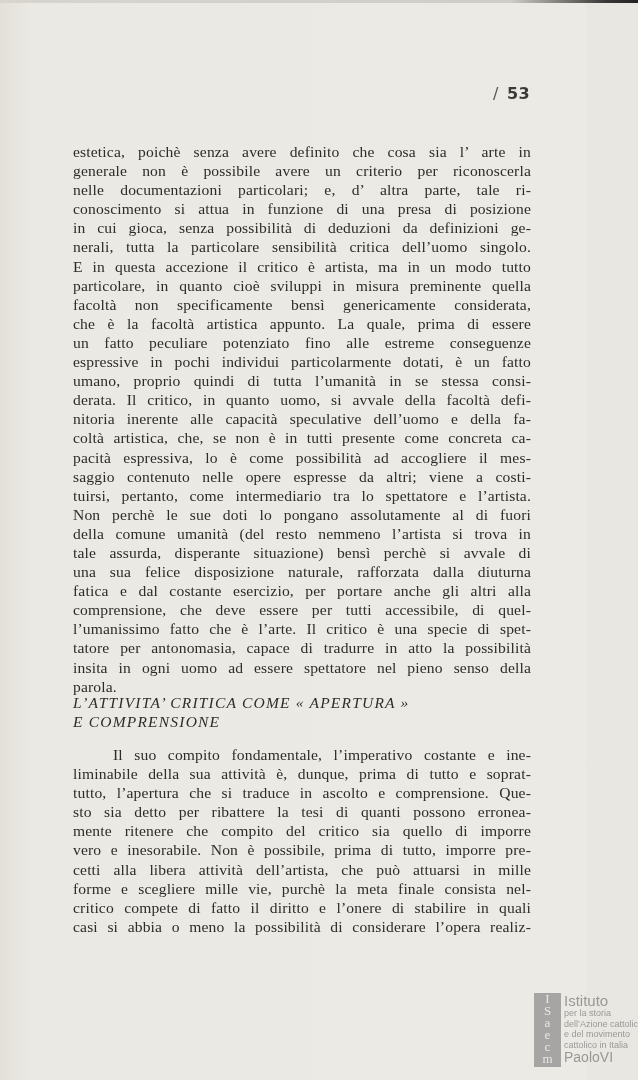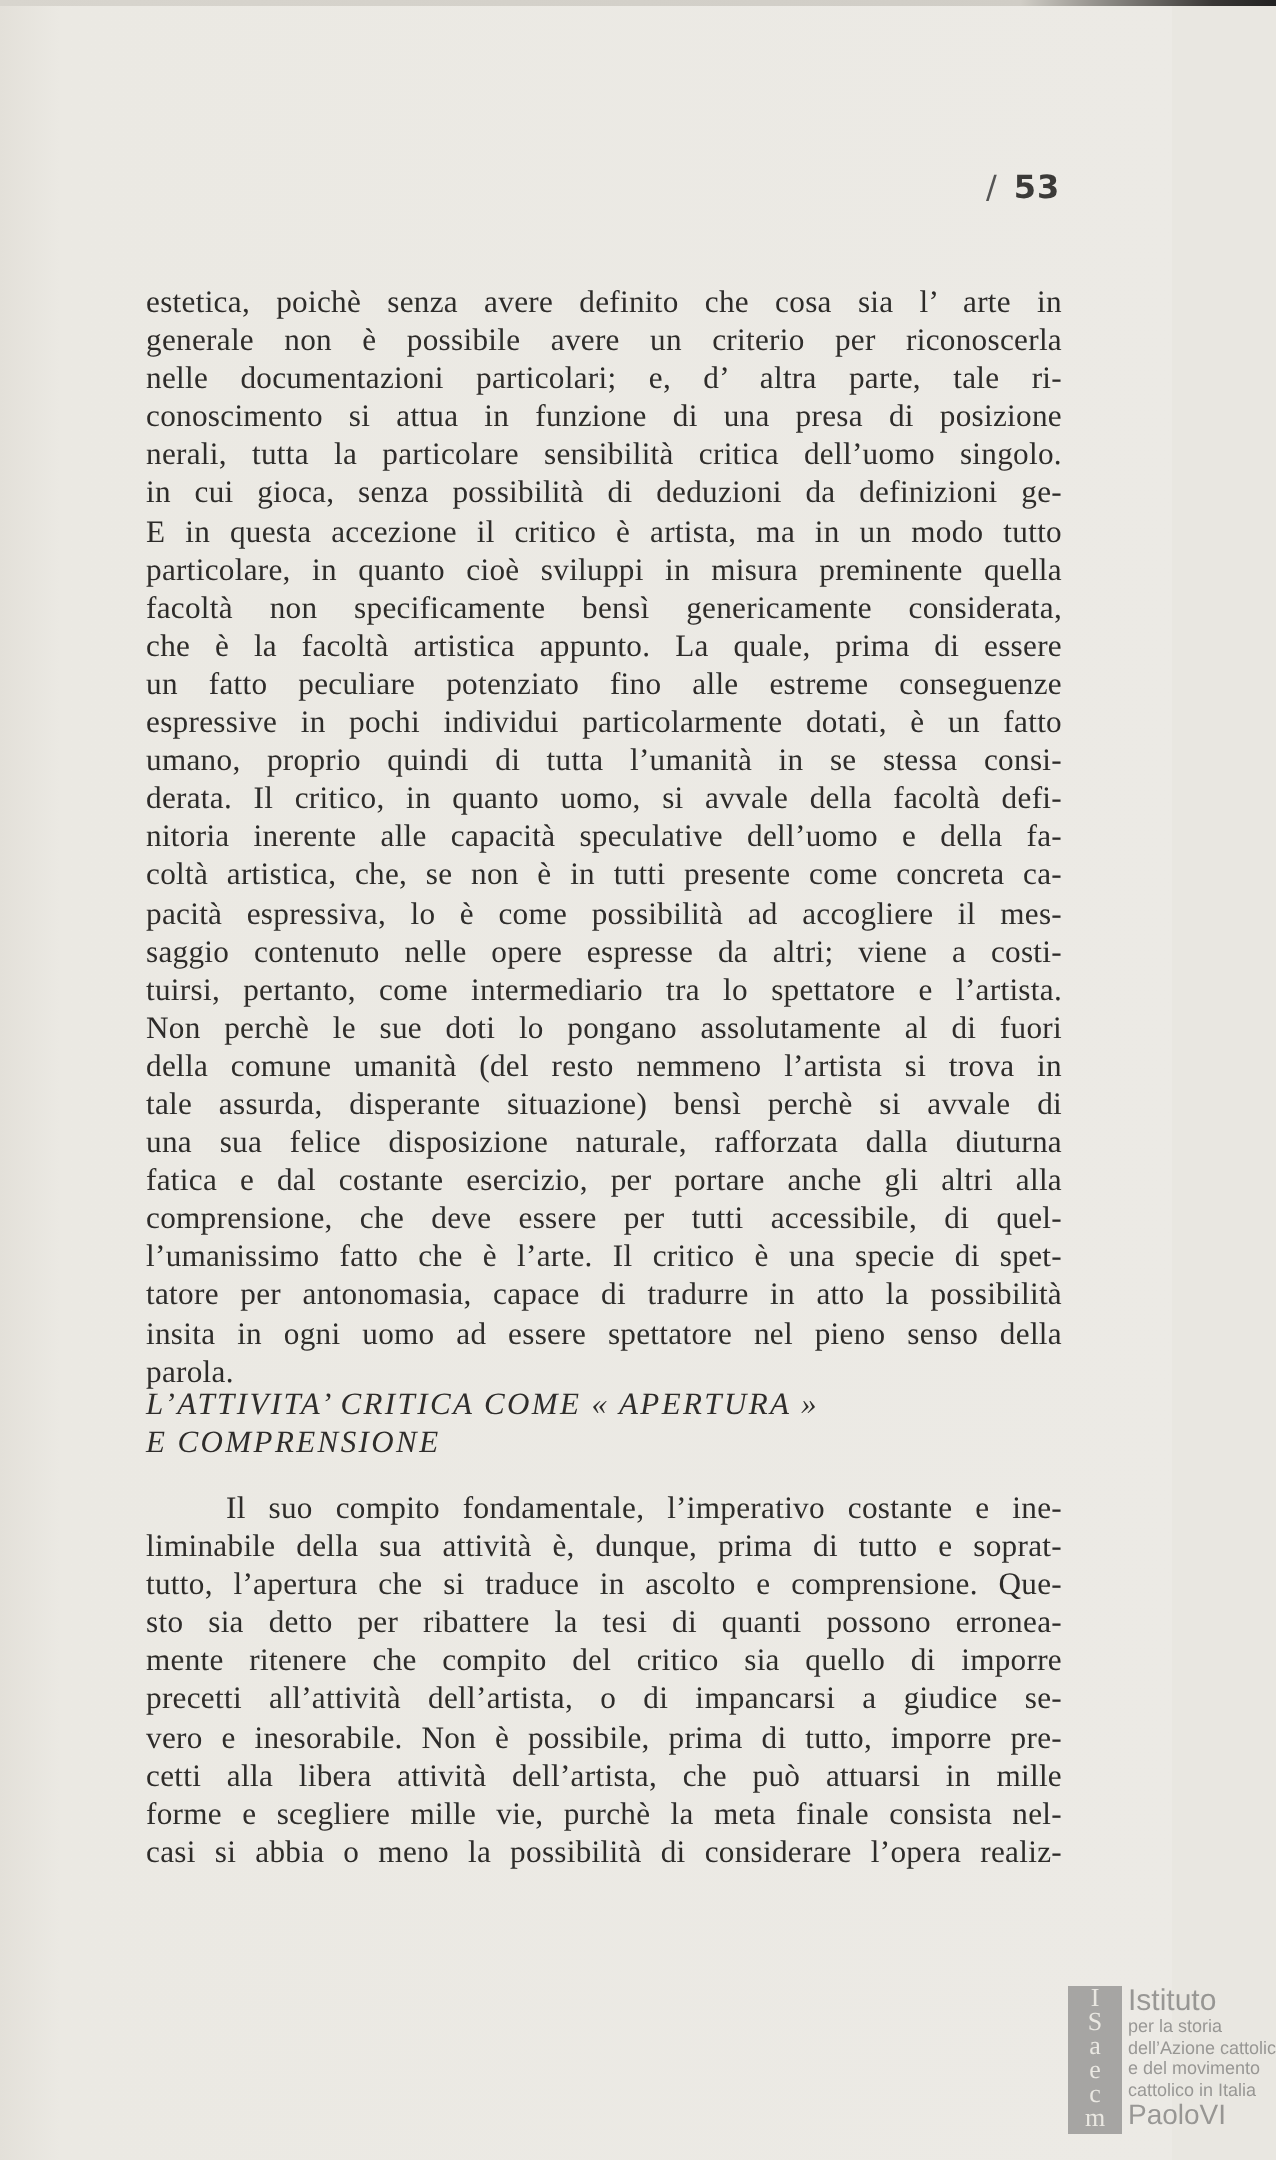"nerali, tutta la particolare sensibilità" span.line { order: before "in cui gioca, senza possibilità" -> after "in cui gioca, senza possibilità" }
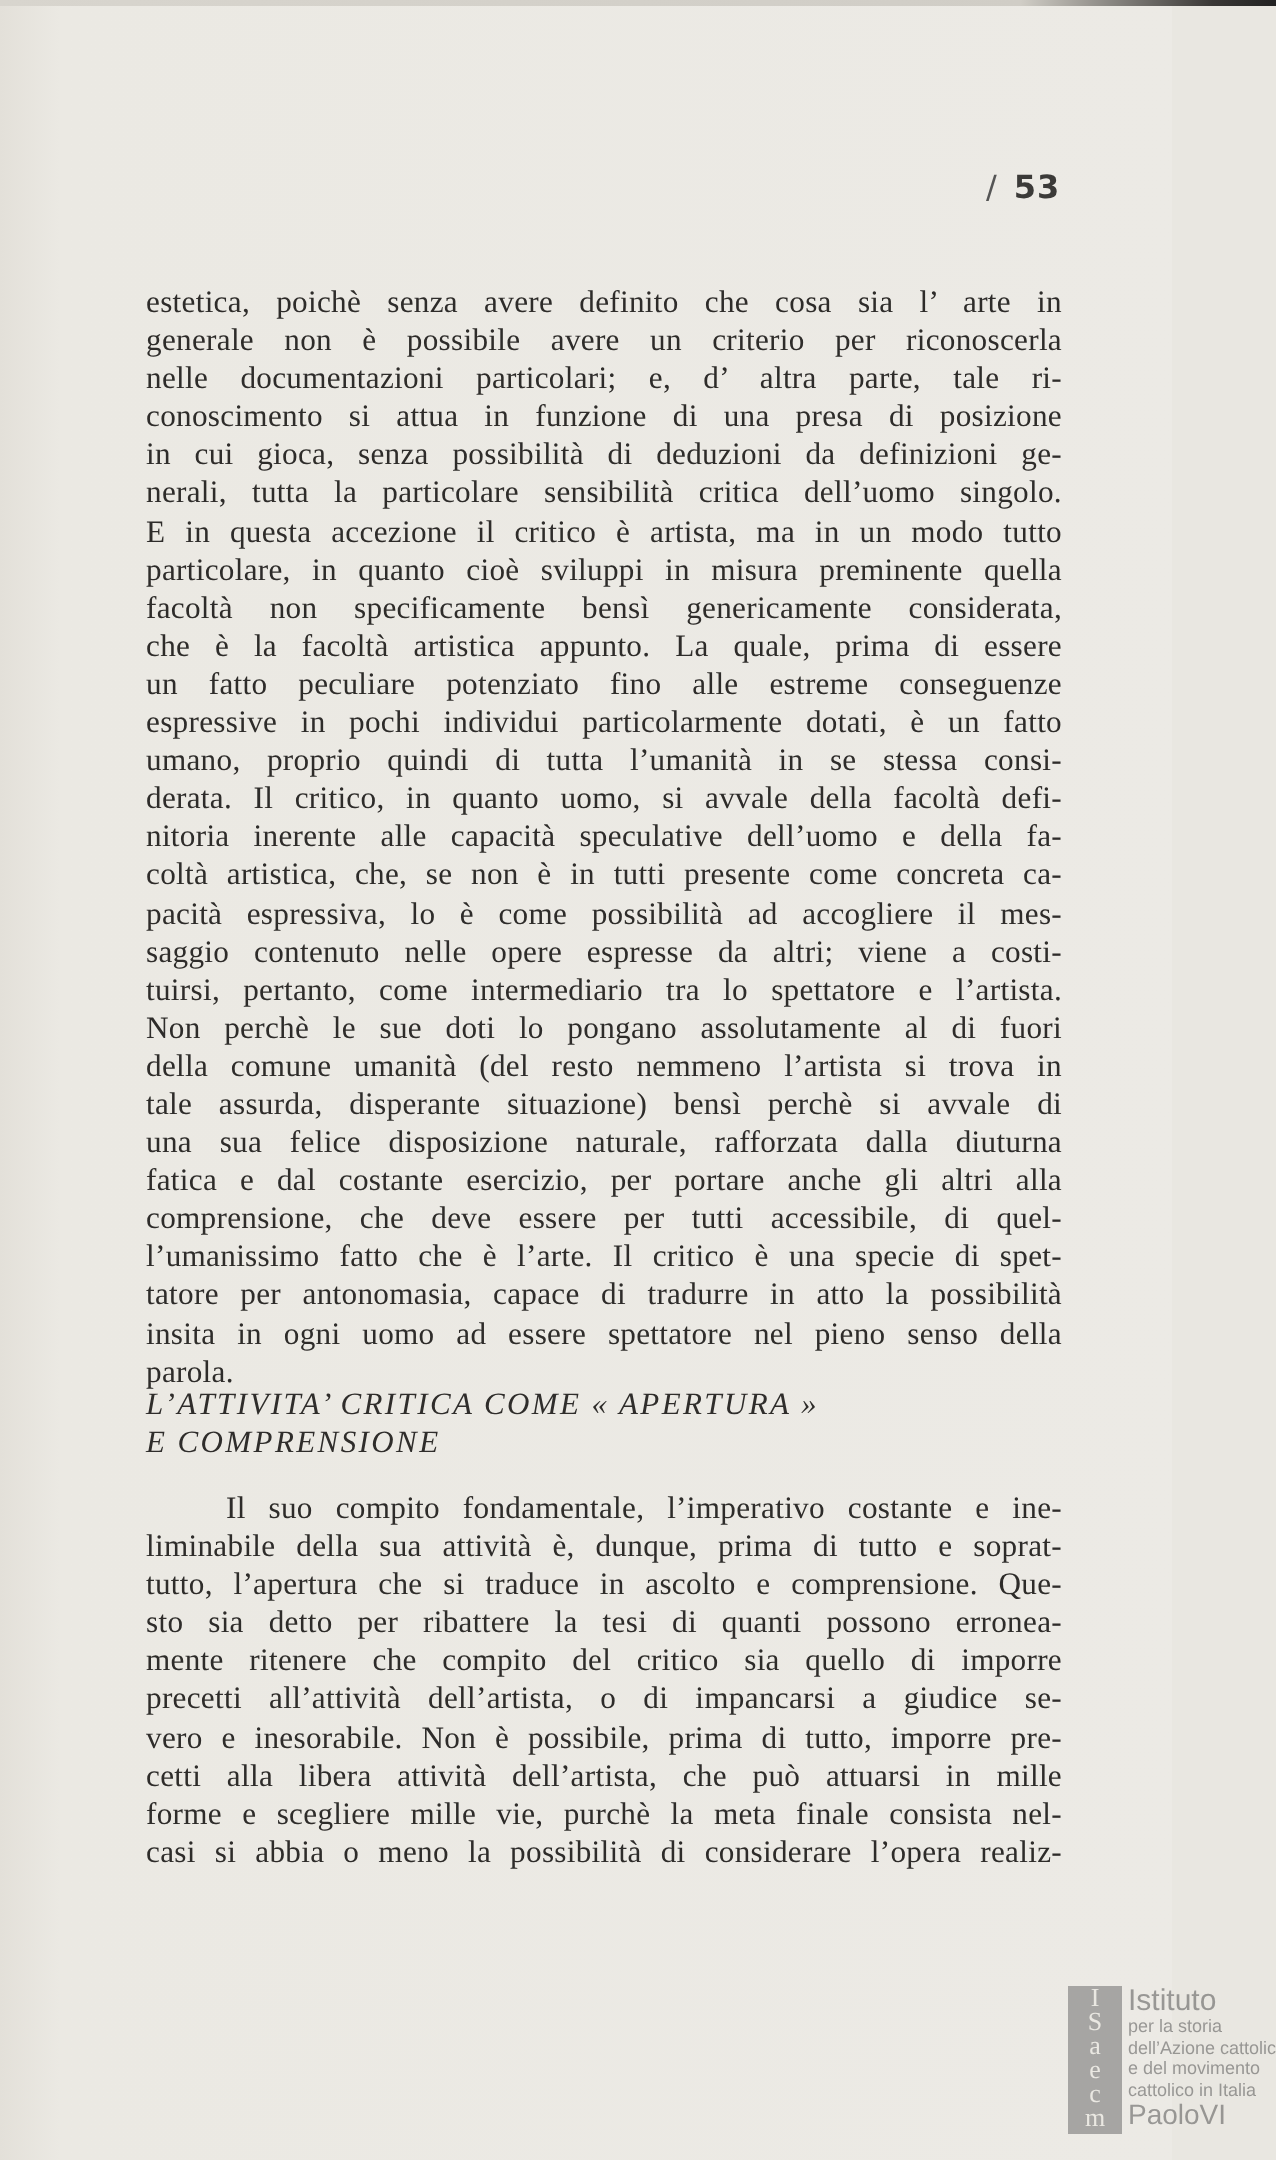"precetti all’attività dell’artista, o di" span.line { html: <span>precetti all’attività dell’artista, o di impancarsi a giudice se-</span> -> none }
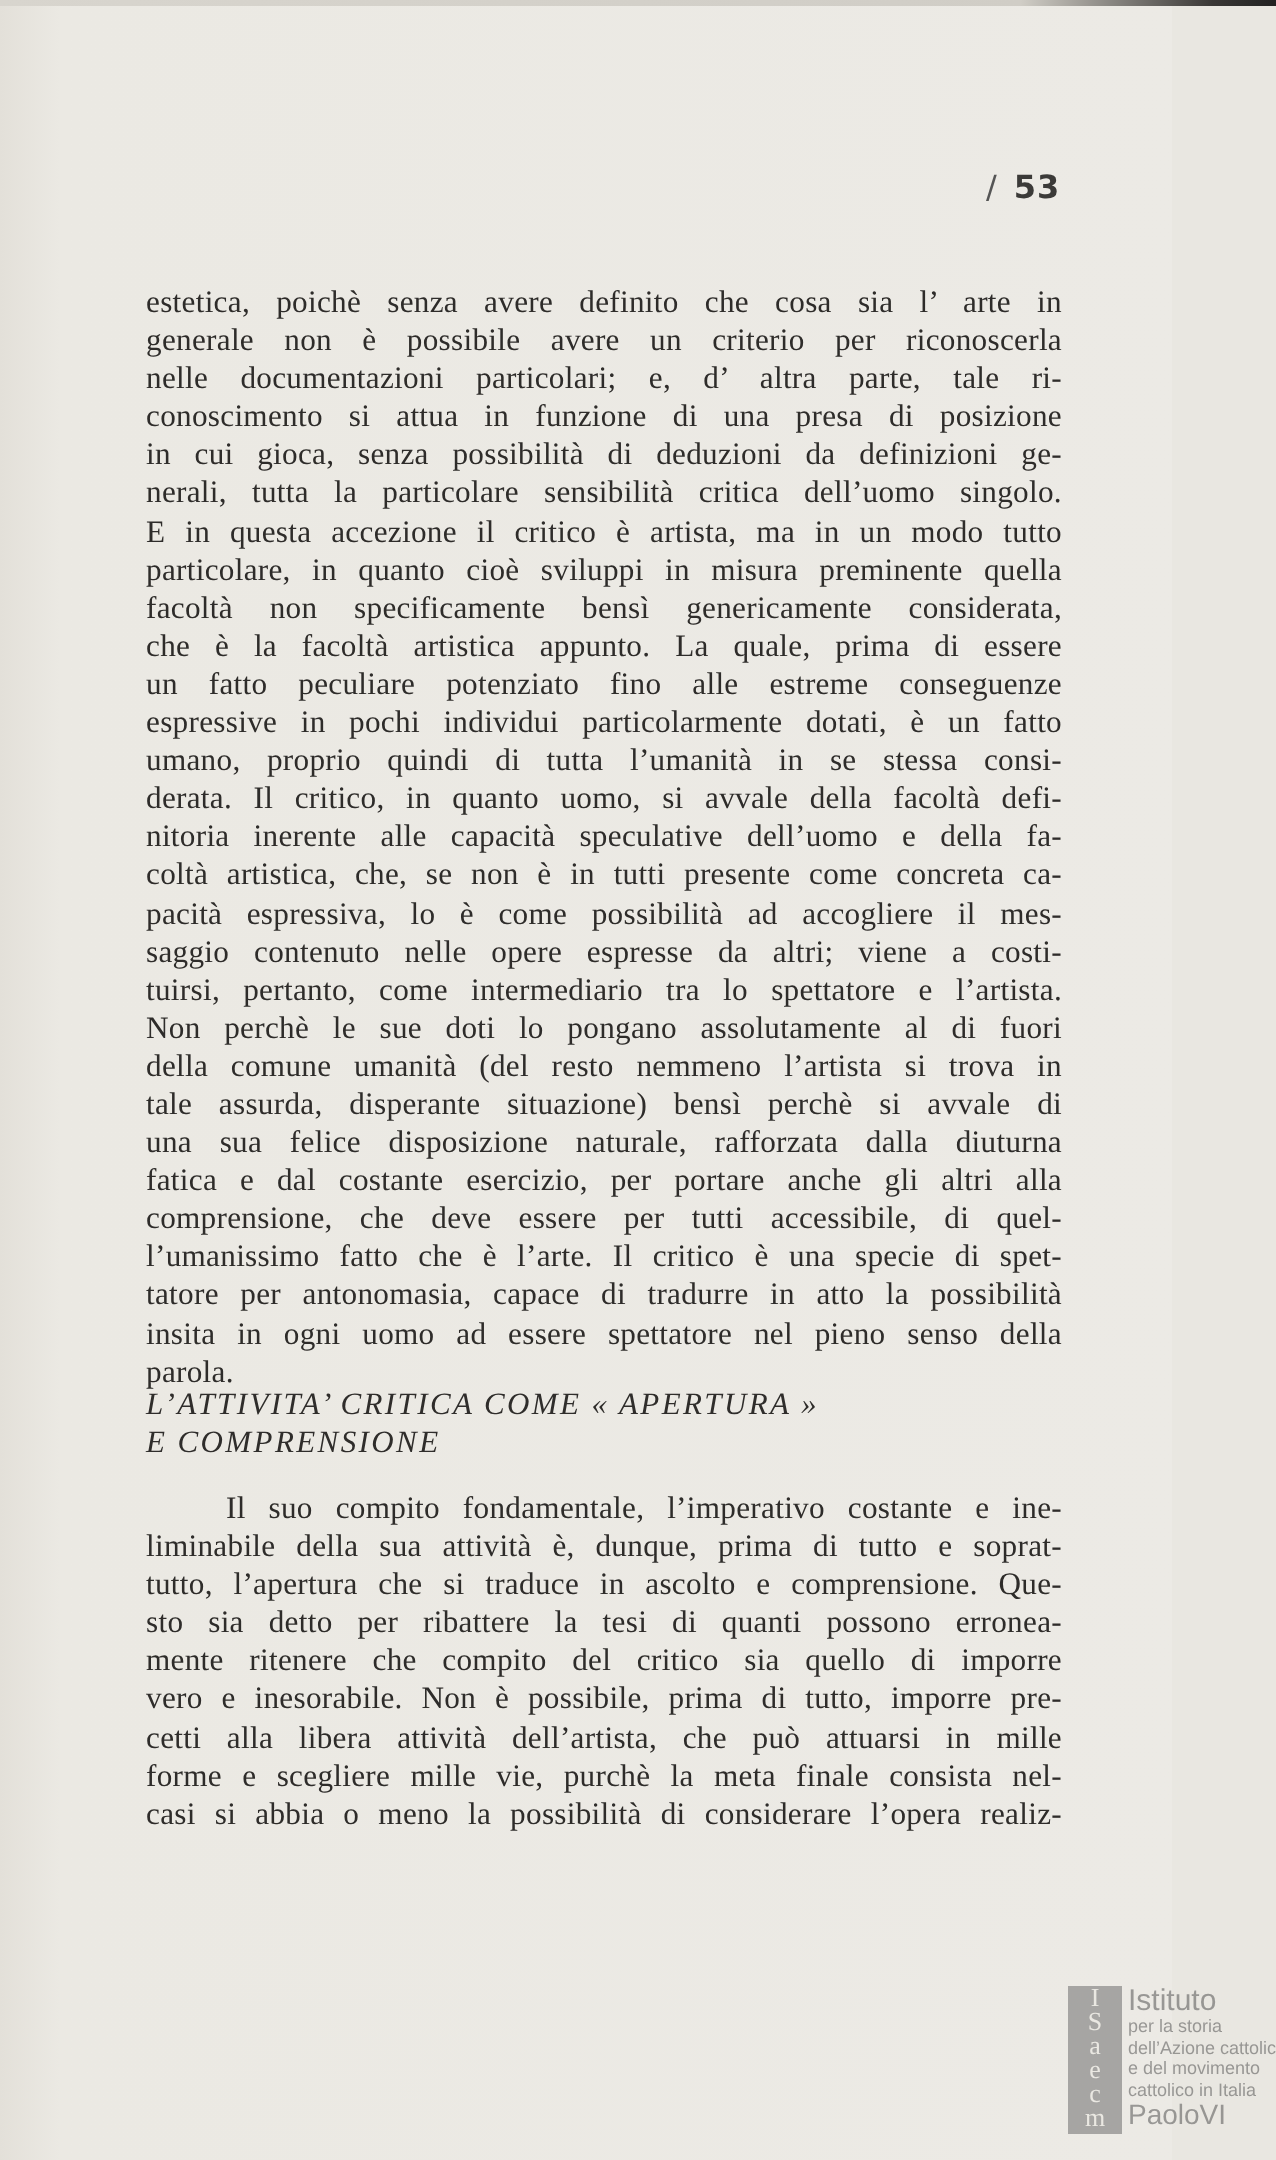"critico compete di fatto il" span.line { html: none -> <span>critico compete di fatto il diritto e l’onere di stabilire in quali</span> }
